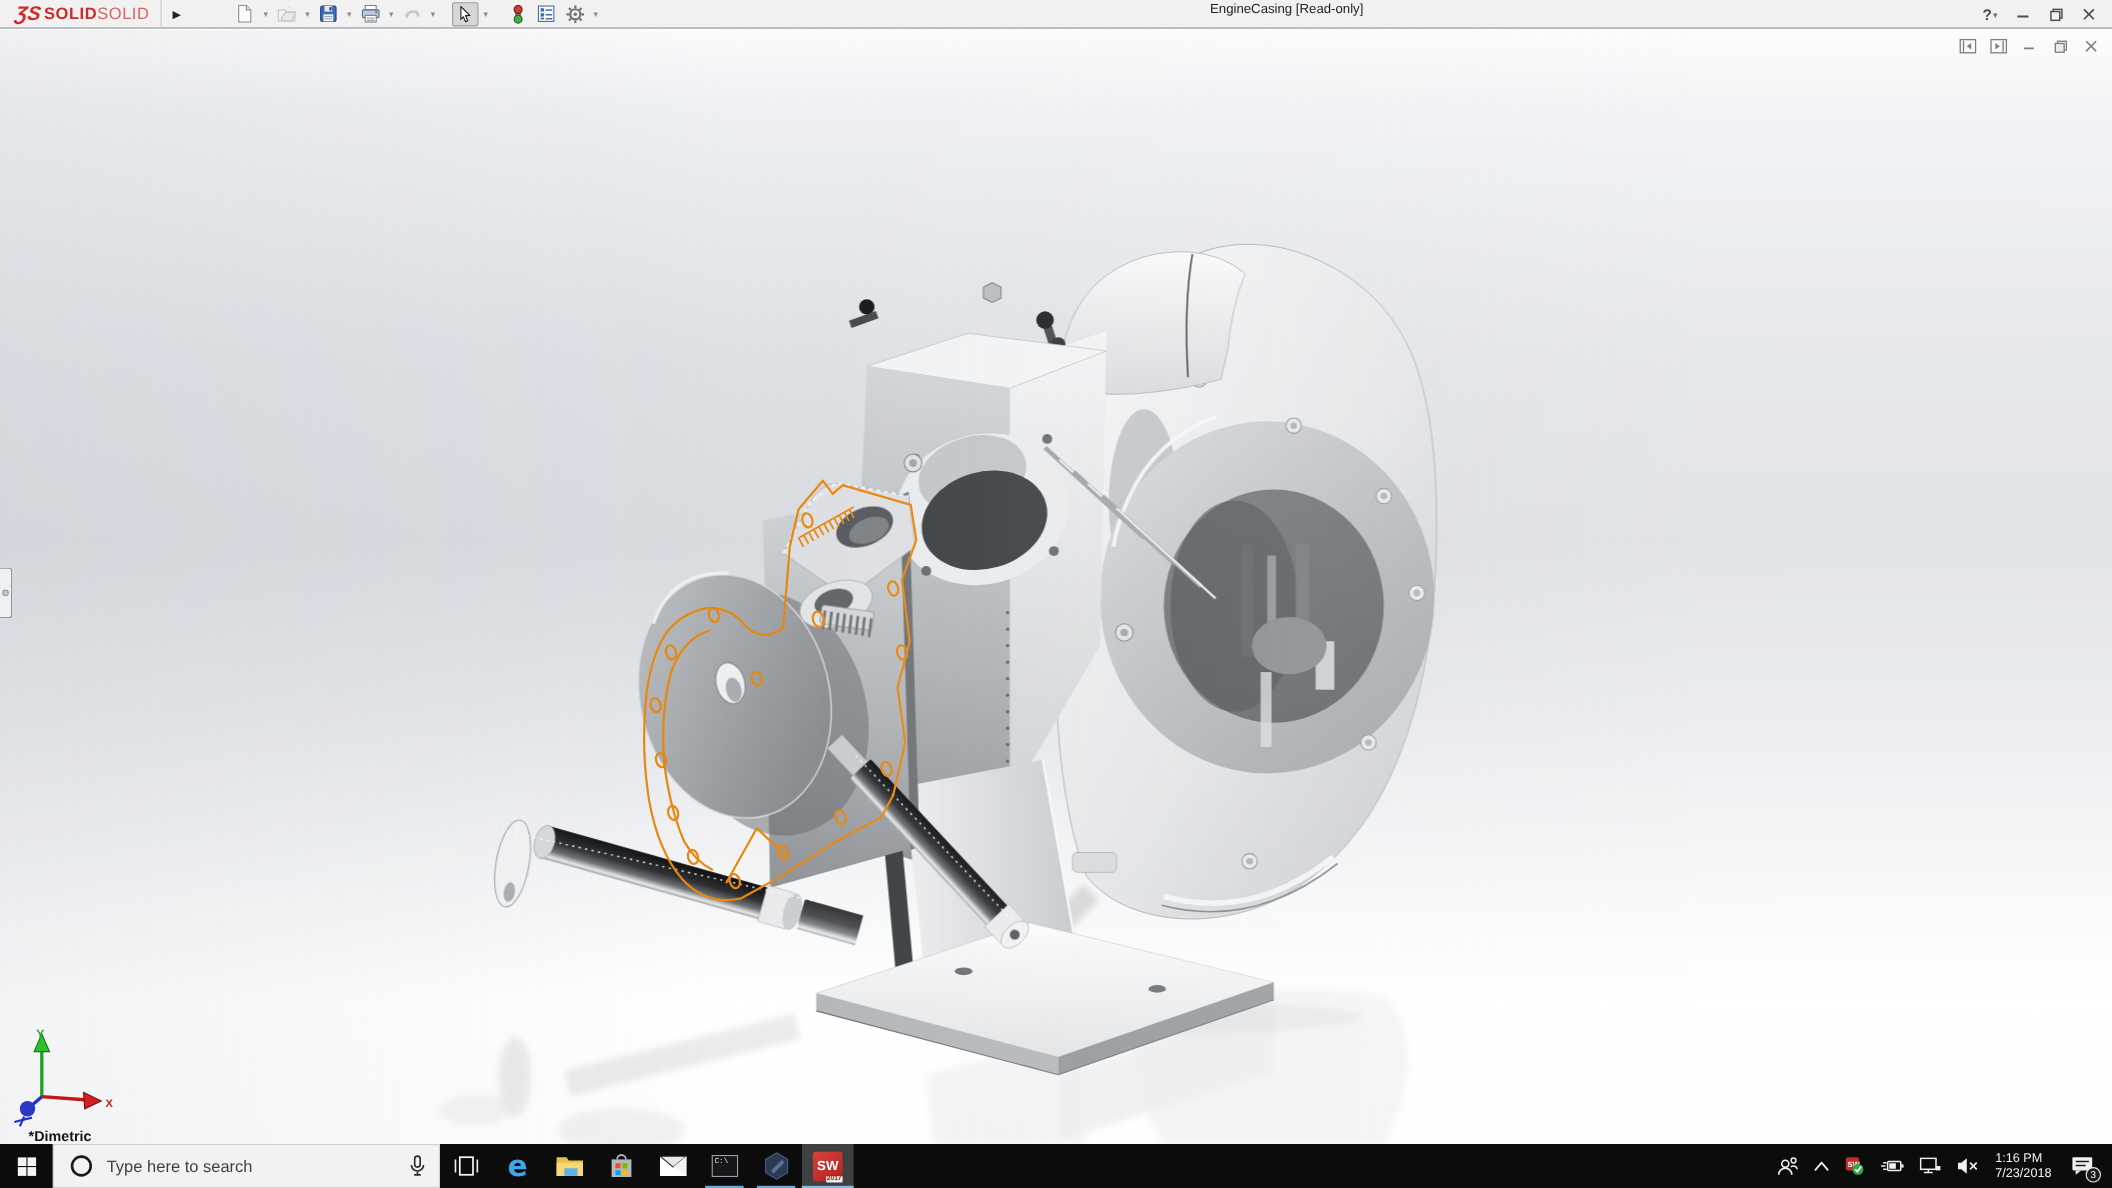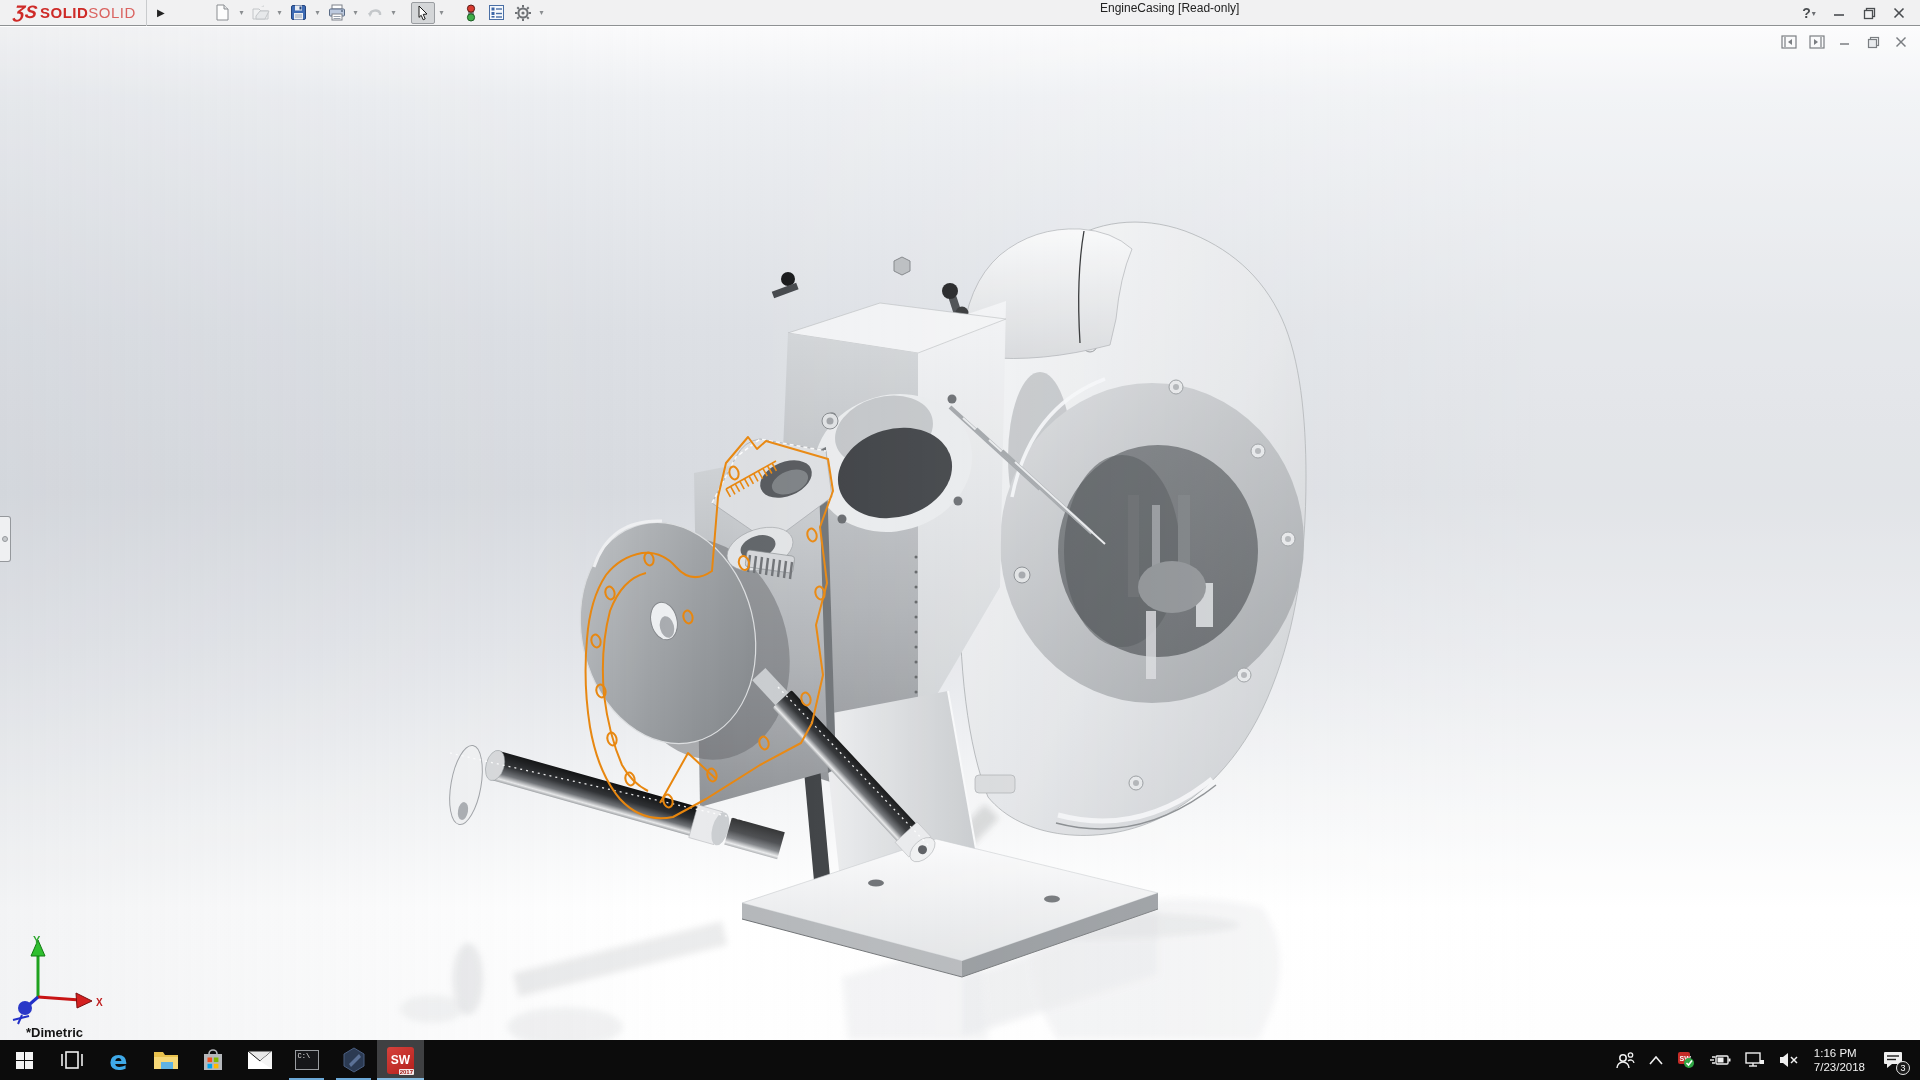"Type here to search" div.searchbox { html: none -> <div> <svg> <circle></circle> </svg> <span>Type here to search</span> <svg> <rect></rect> <path></path> <line></line> <line></line> </svg> </div> }
